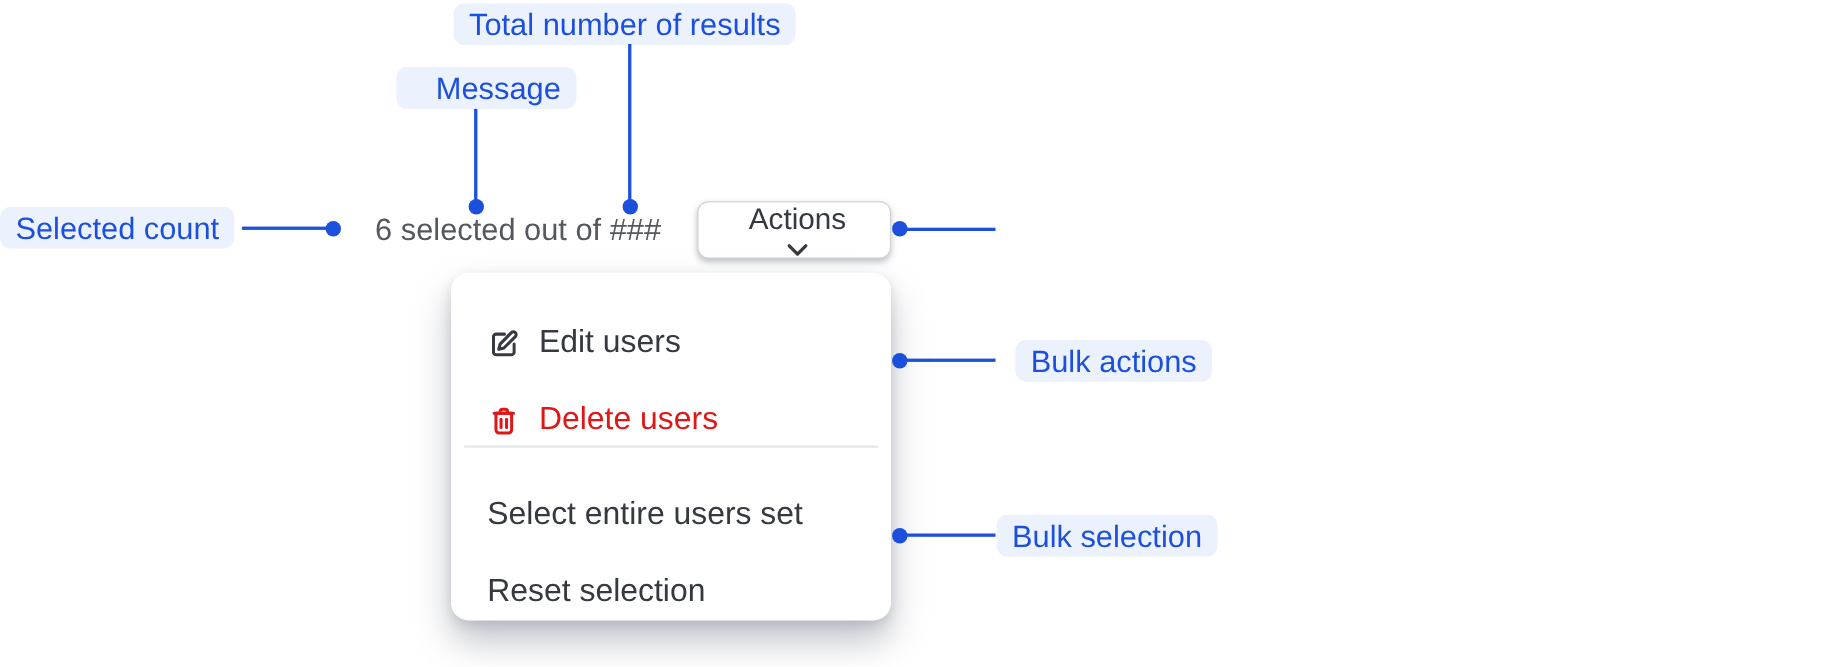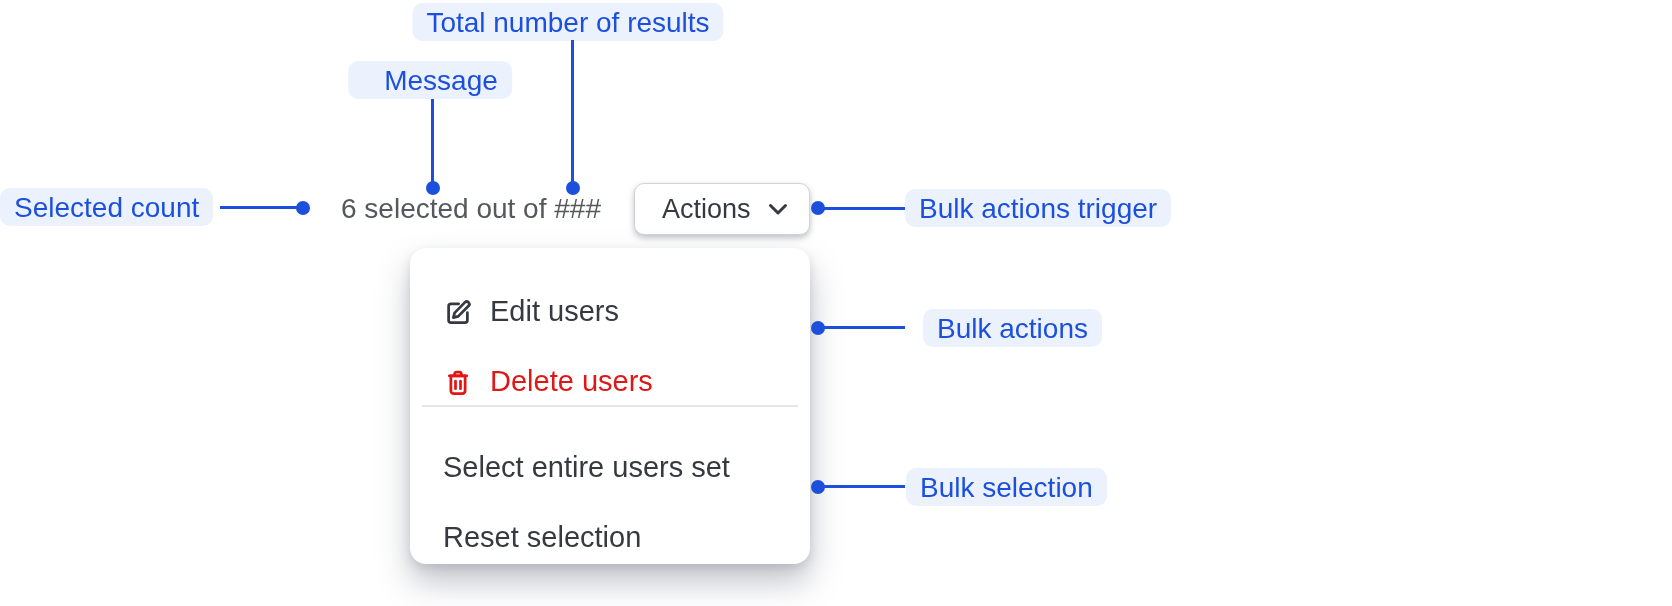"Message" div.callout { left: 430px -> 442px }
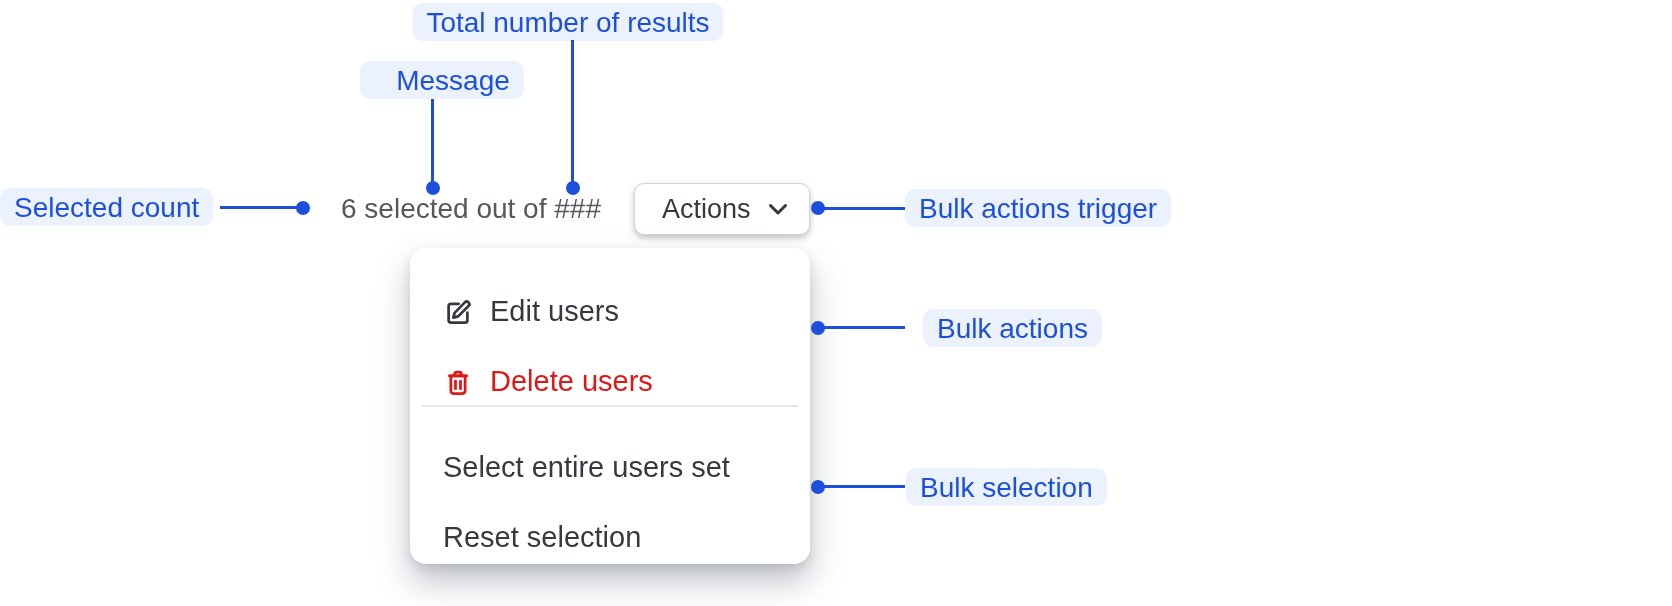"Actions" .actions-button { flex-direction: none -> column }
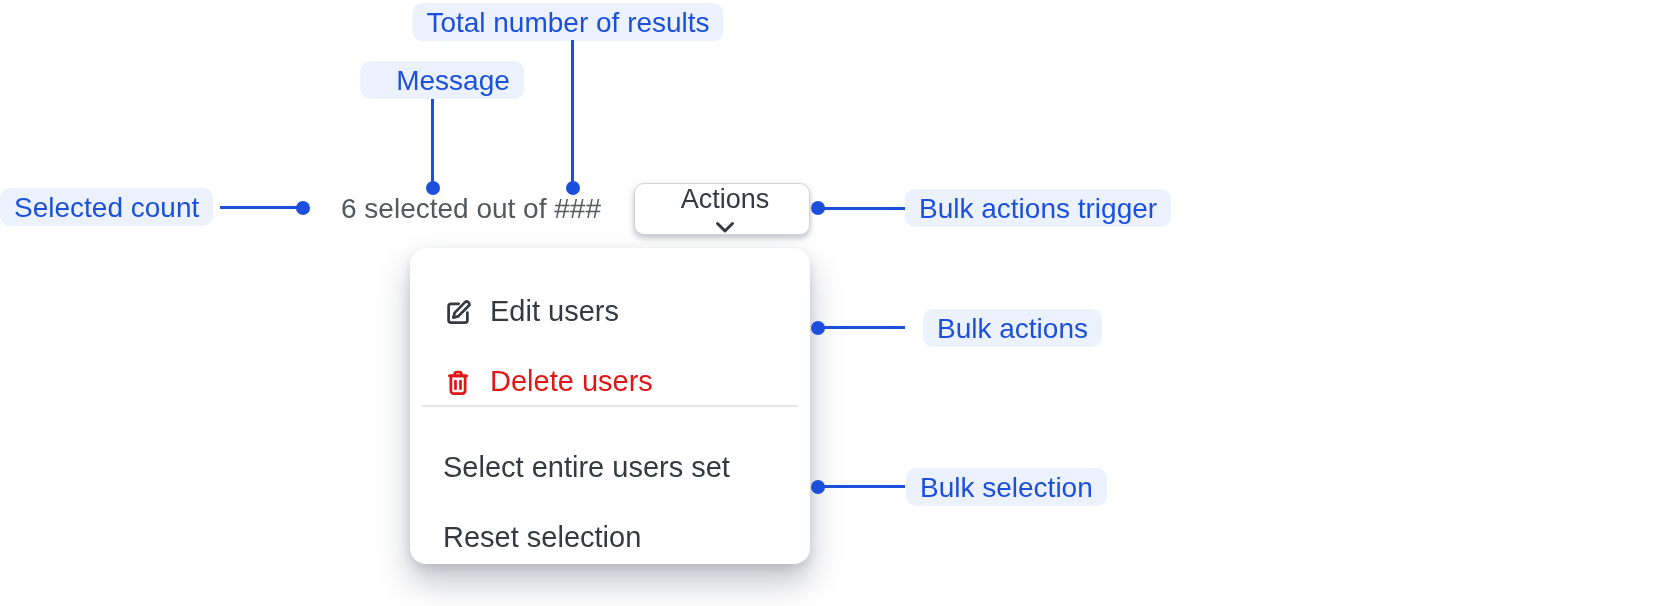"Bulk actions trigger" div.callout { html: <div>Bulk actions trigger</div> -> none }
